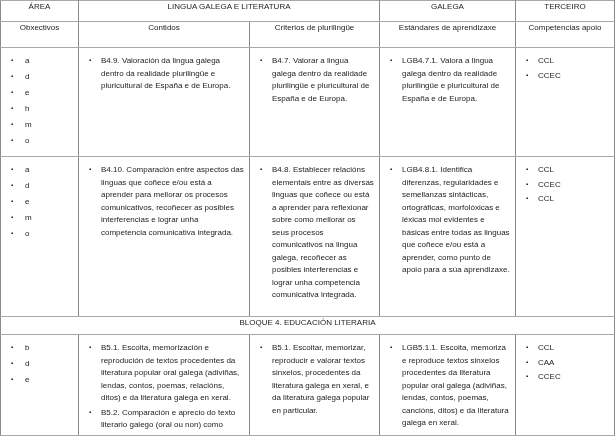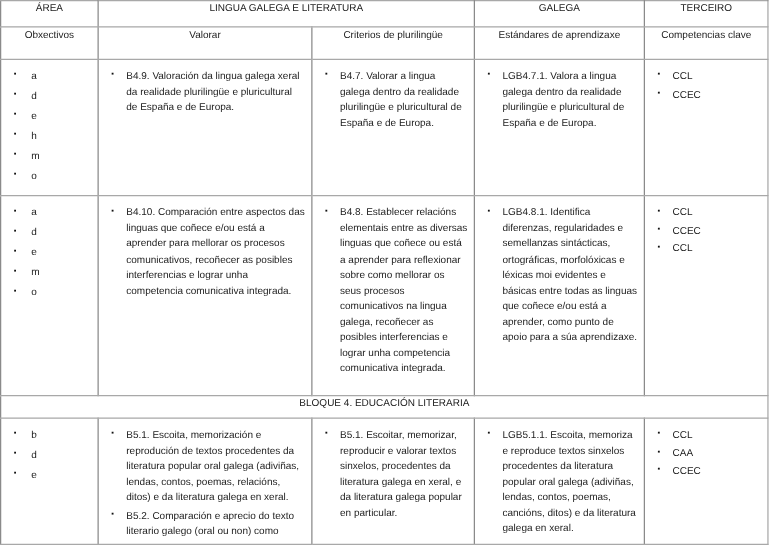"Valorar" td.center { text: Valorar -> Contidos }
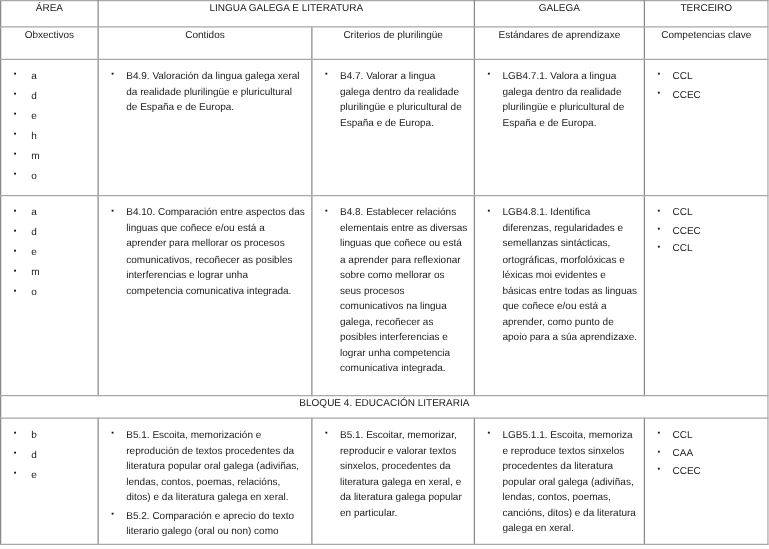"Competencias clave" td.center { text: clave -> apoio }
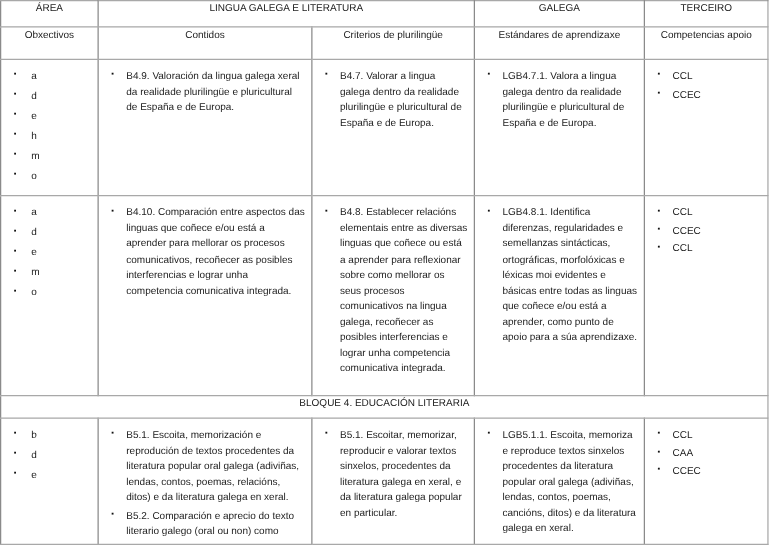"B4.9. Valoración da lingua galega" li { text: xeral -> dentro }
